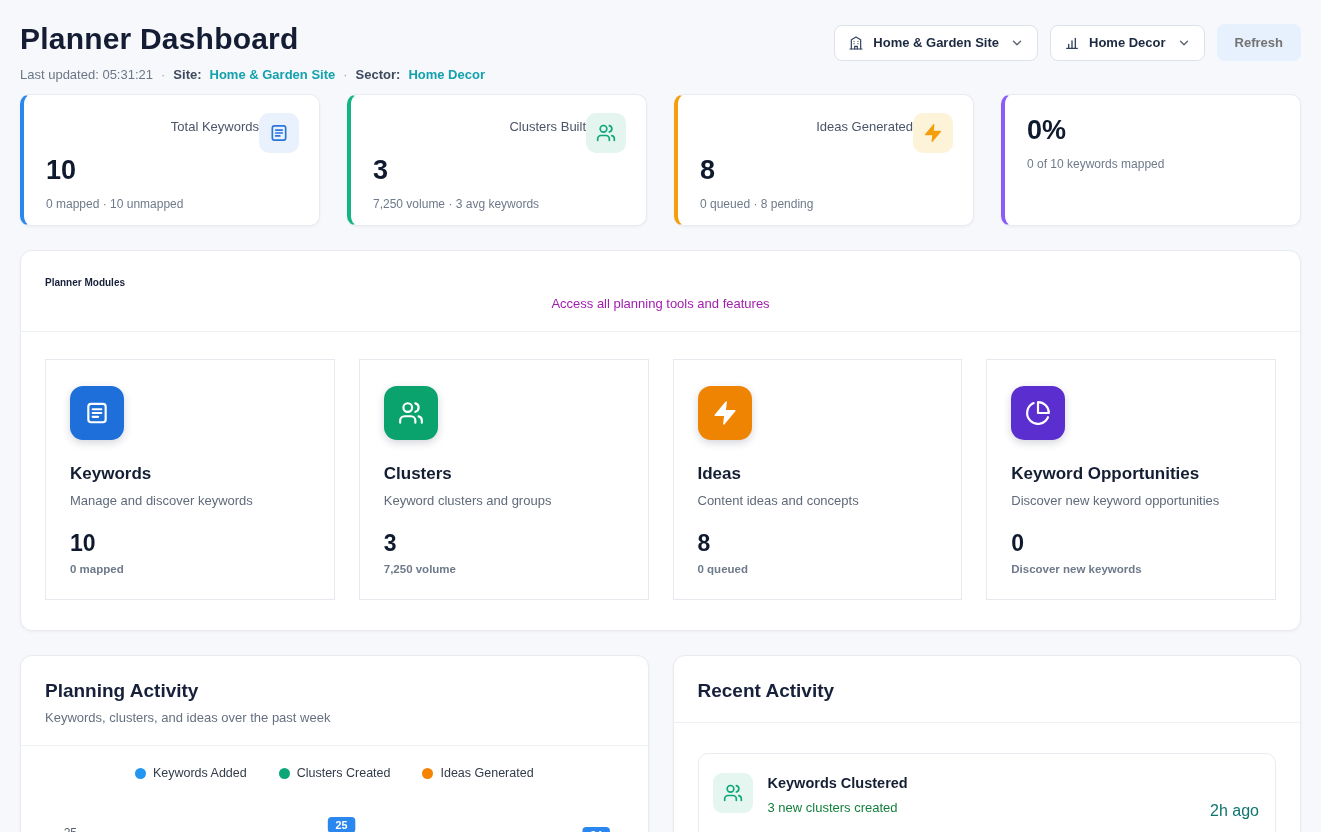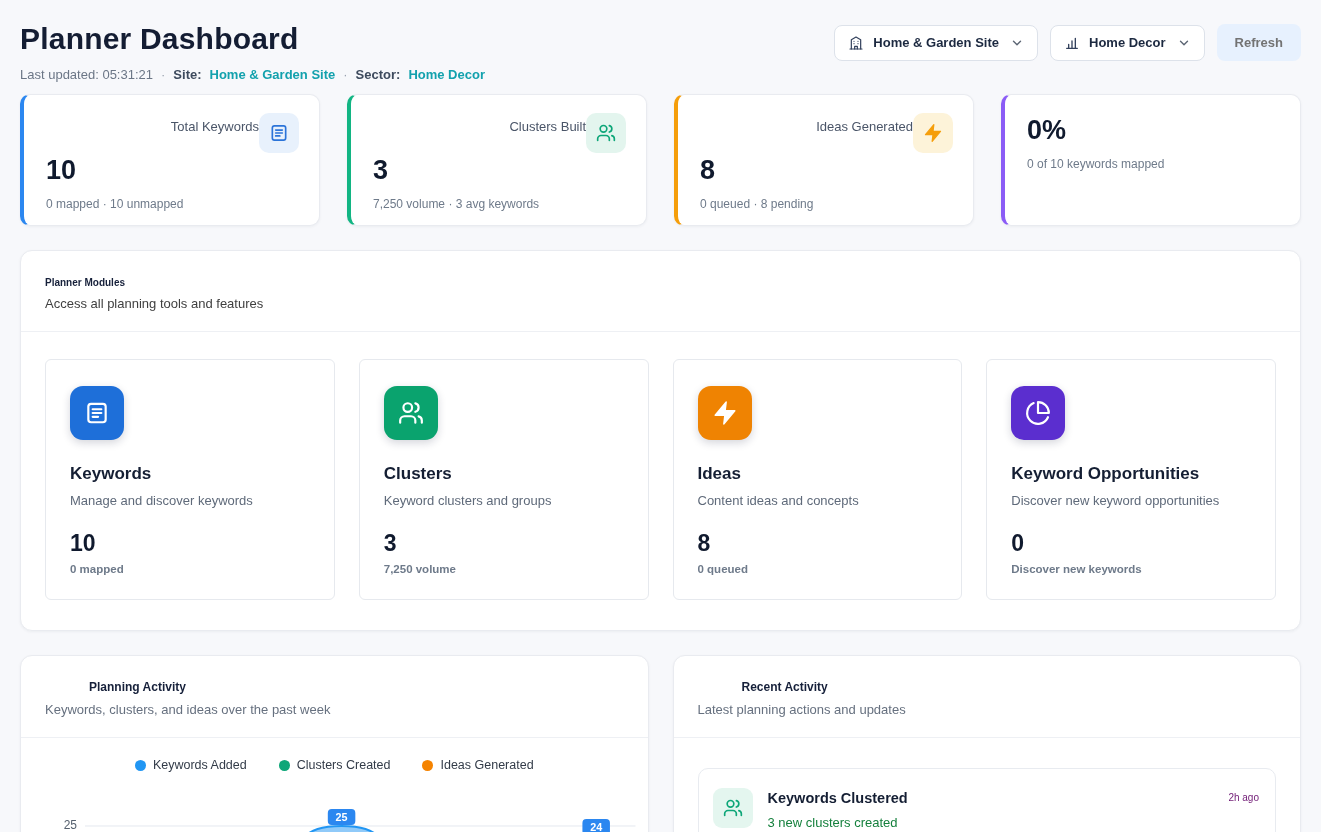"Access all planning tools and" .panel-sub { color: #404040 -> #a21caf; text-align: none -> center }
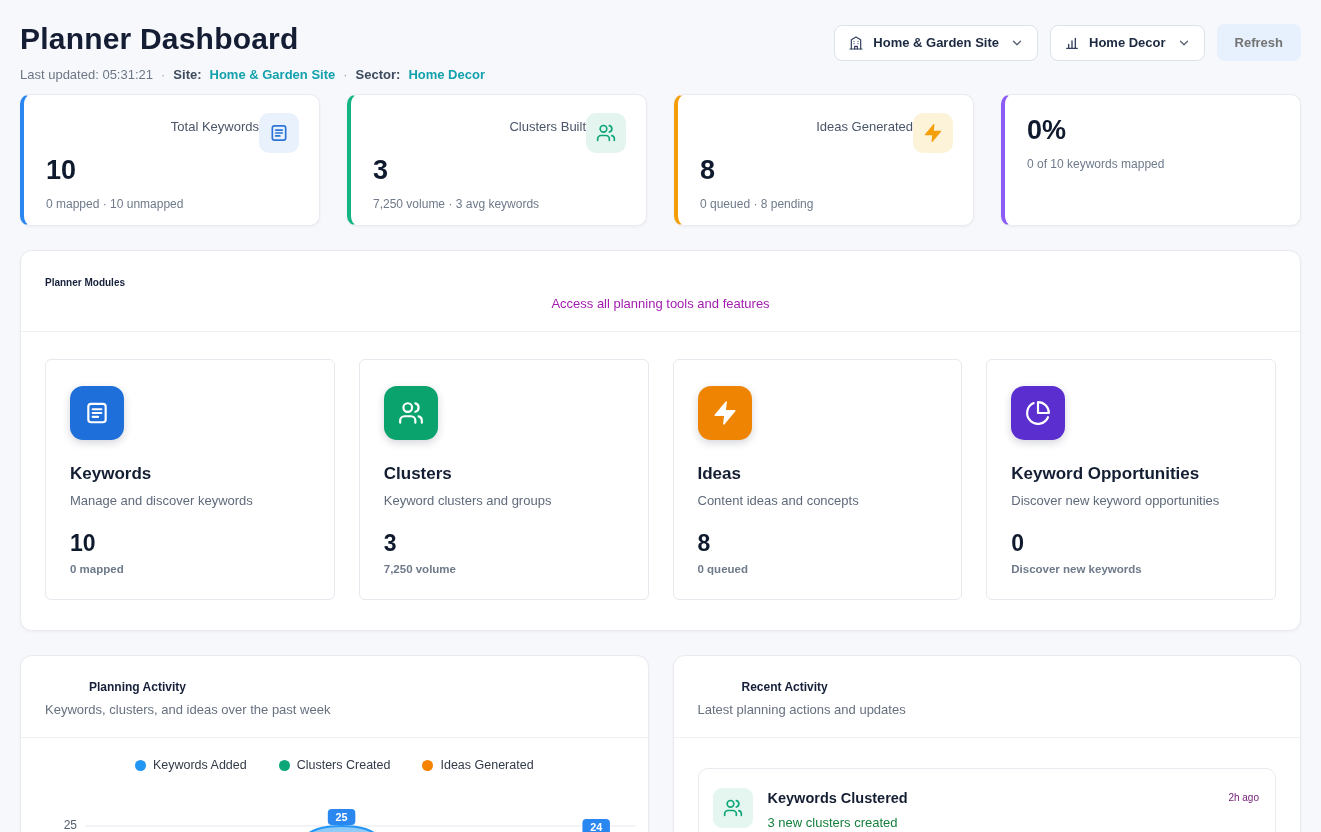"Keywords" .module { border-radius: 6px -> 0 }
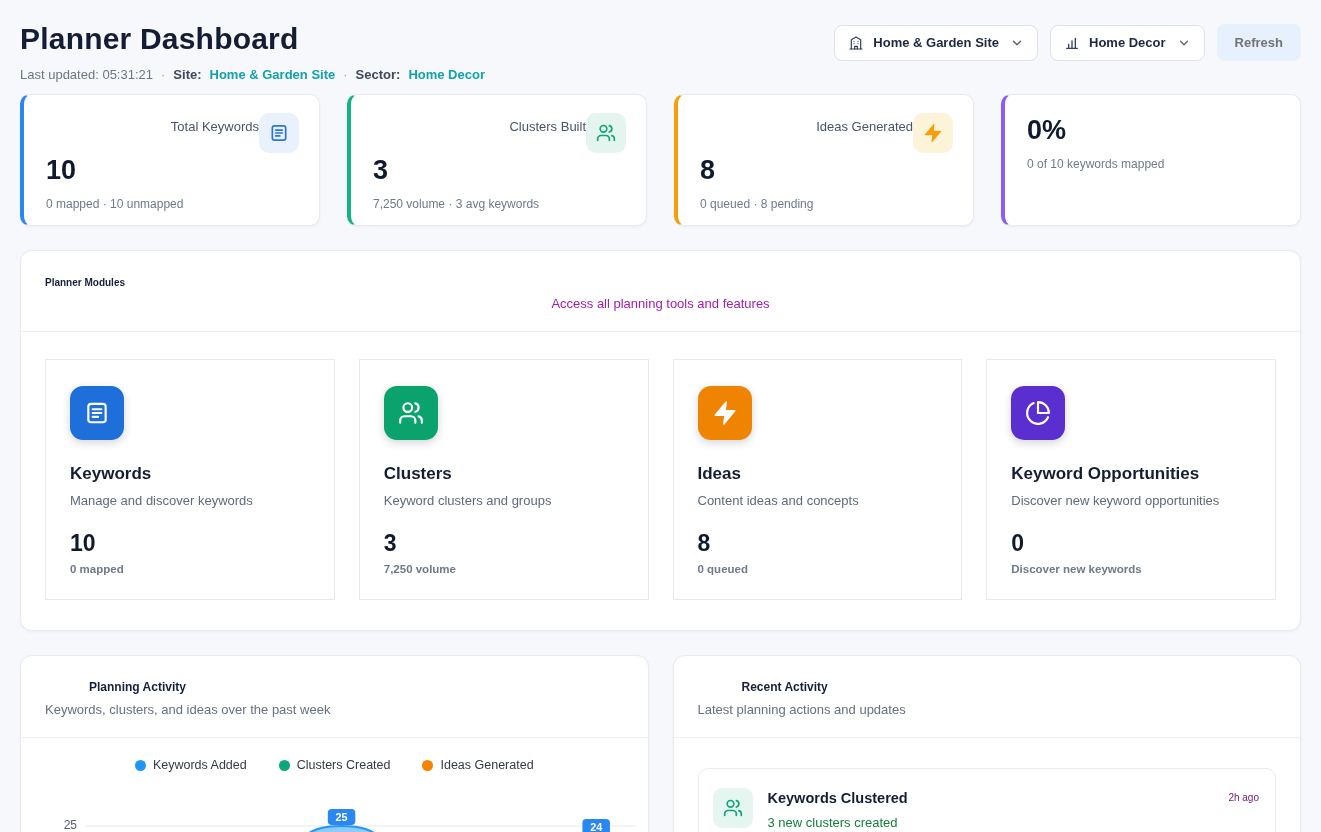"Planning Activity" .bcard-title { font-size: 12px -> 19px; margin-left: 44px -> none }
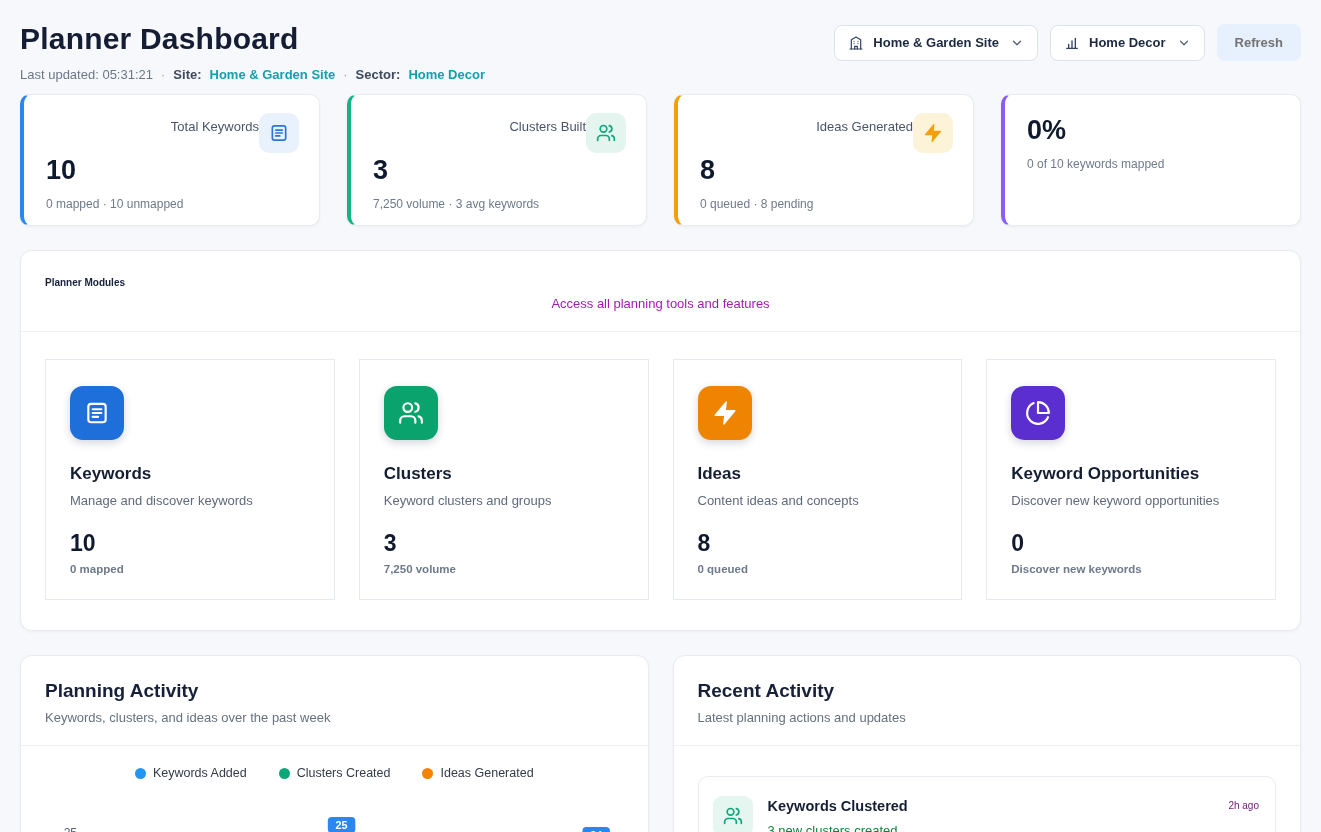"Latest planning actions and updates" div.bcard-sub { html: <div>Latest planning actions and updates</div> -> none }
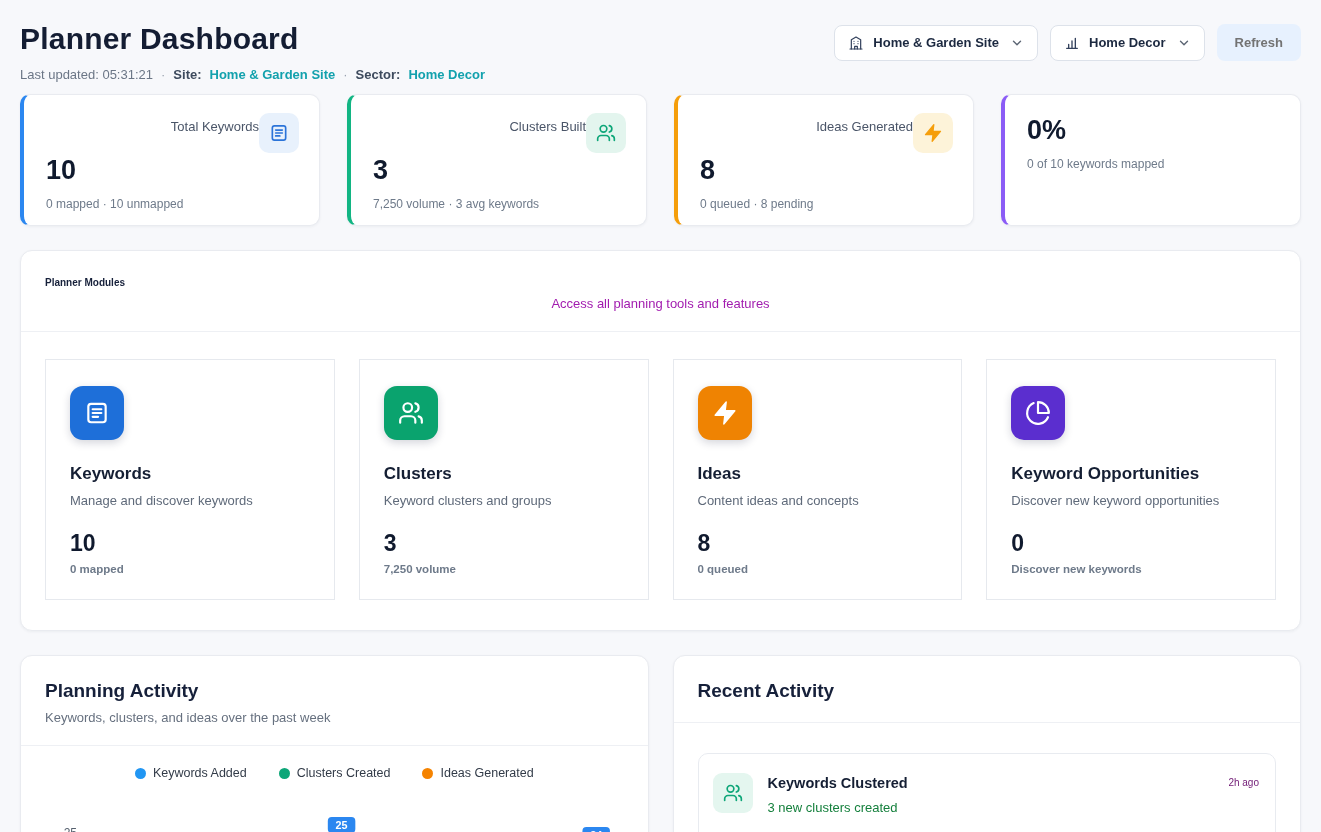"2h ago" .act-time { color: #701a75 -> #0f766e; font-size: 10px -> 16px; margin-top: none -> 25px }
